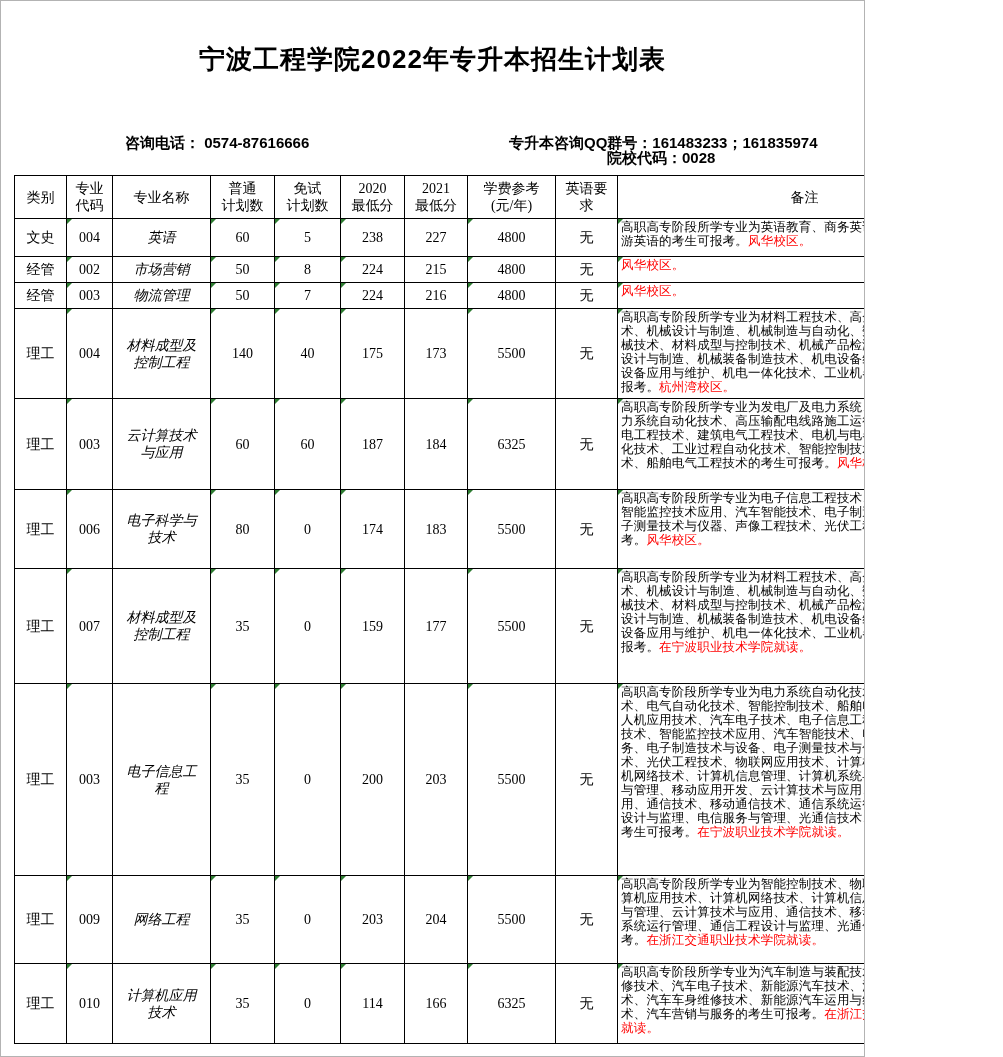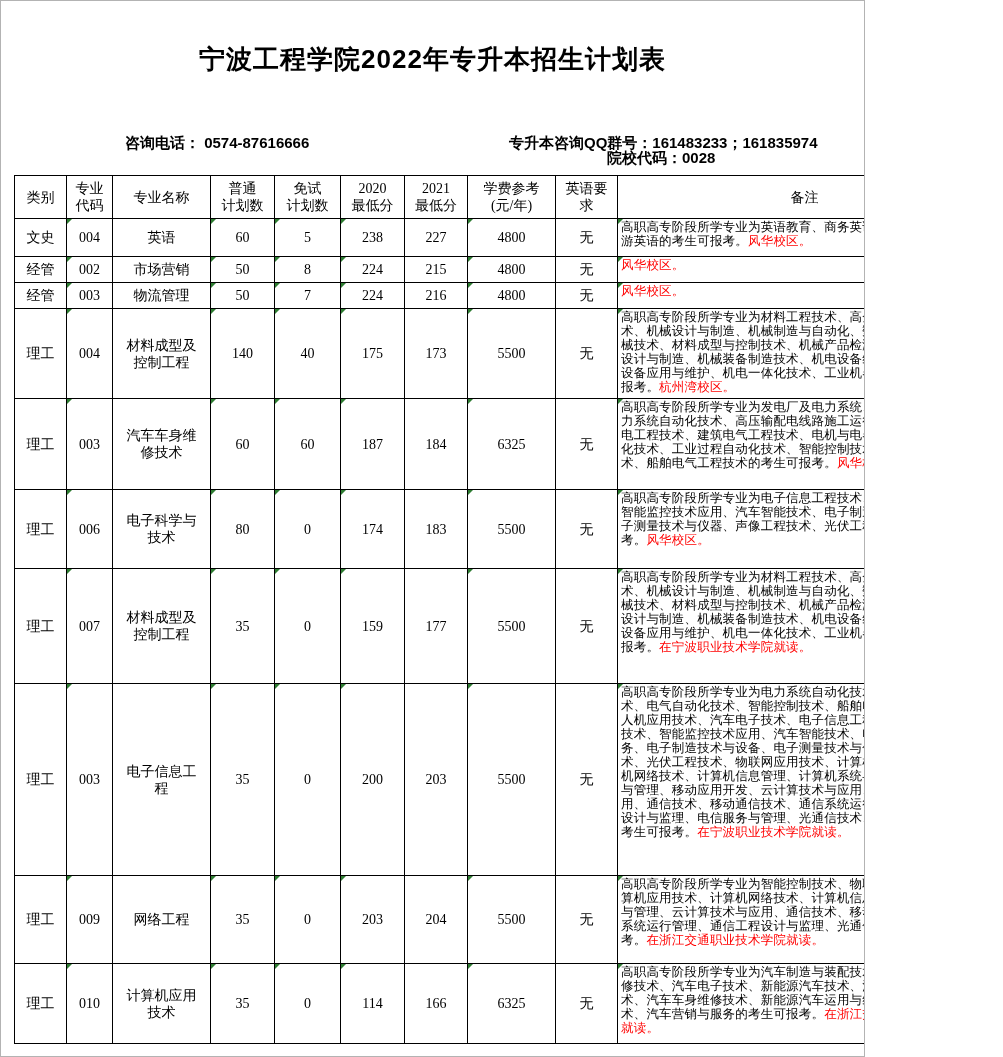"英语" td.name { font-style: none -> italic }
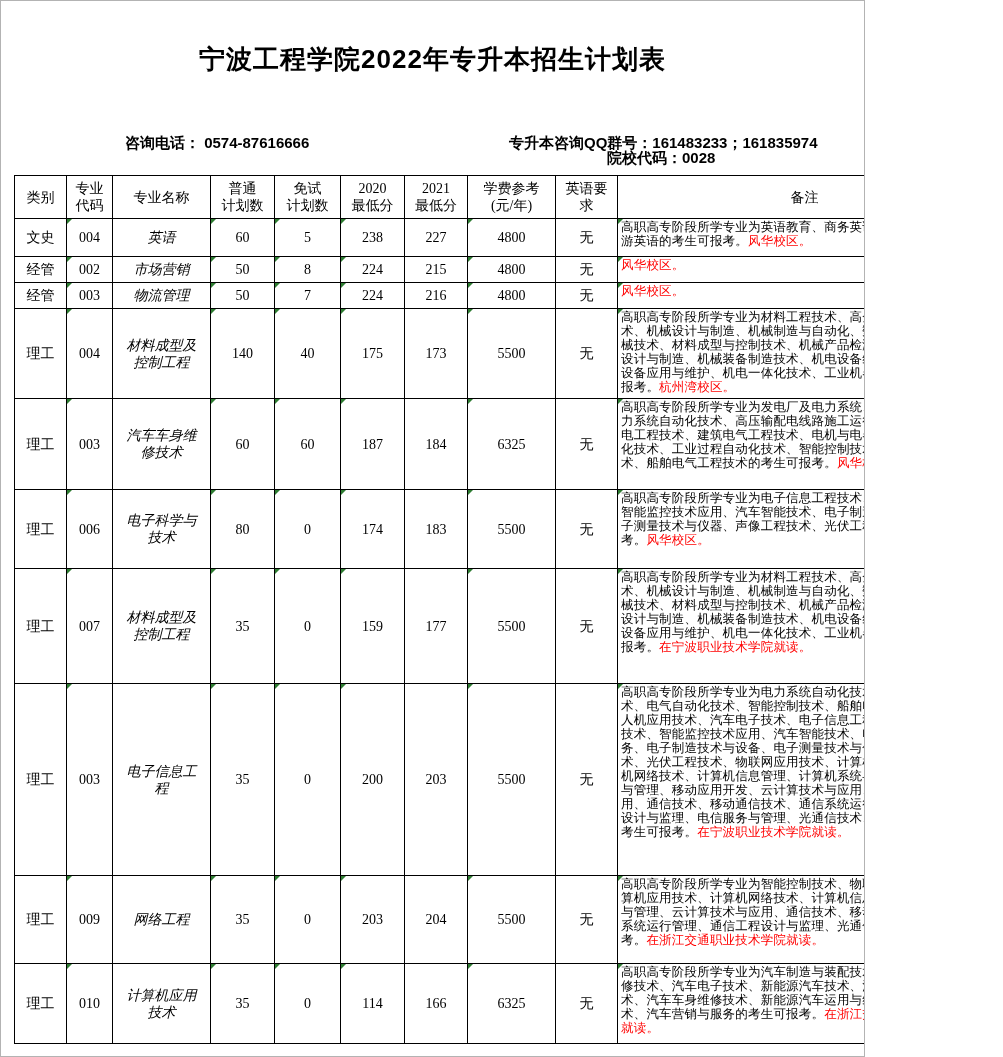"汽车车身维修技术" td.name { text: 汽车车身维修技术 -> 云计算技术与应用 }
